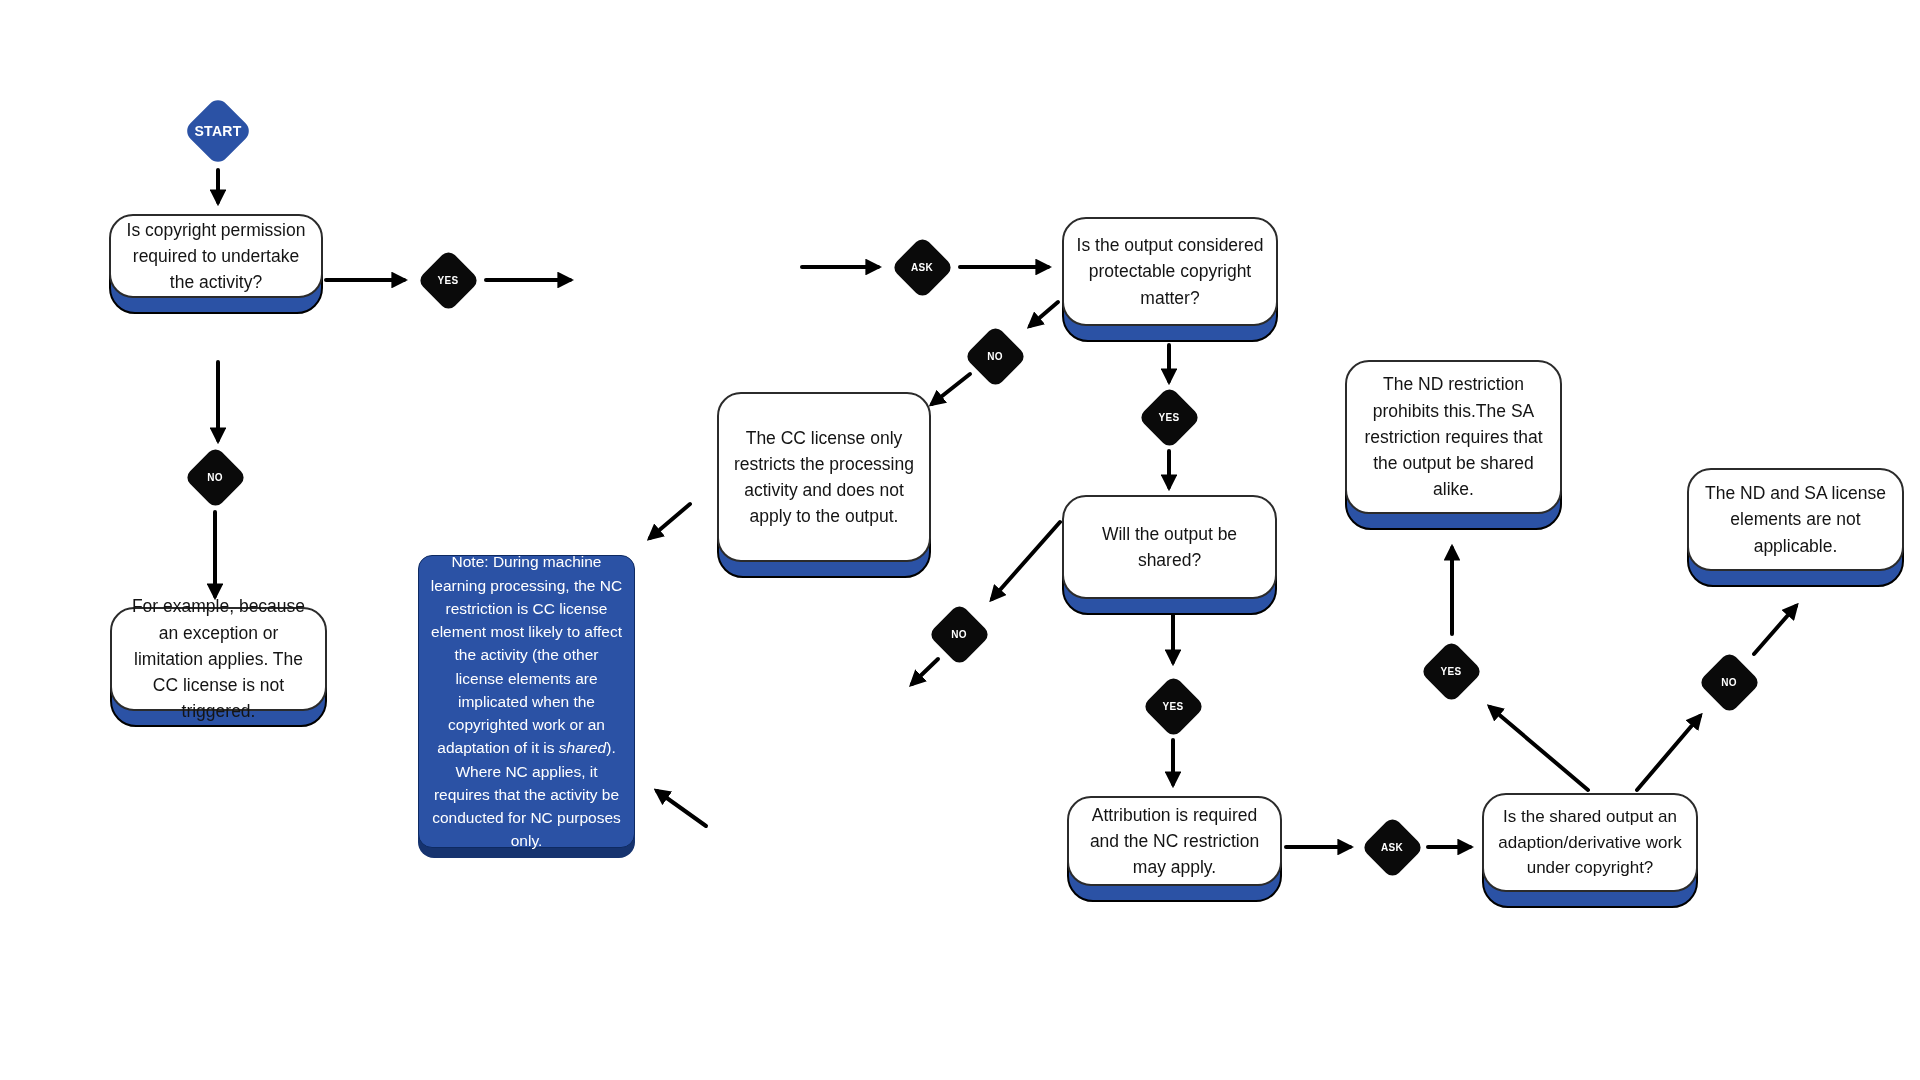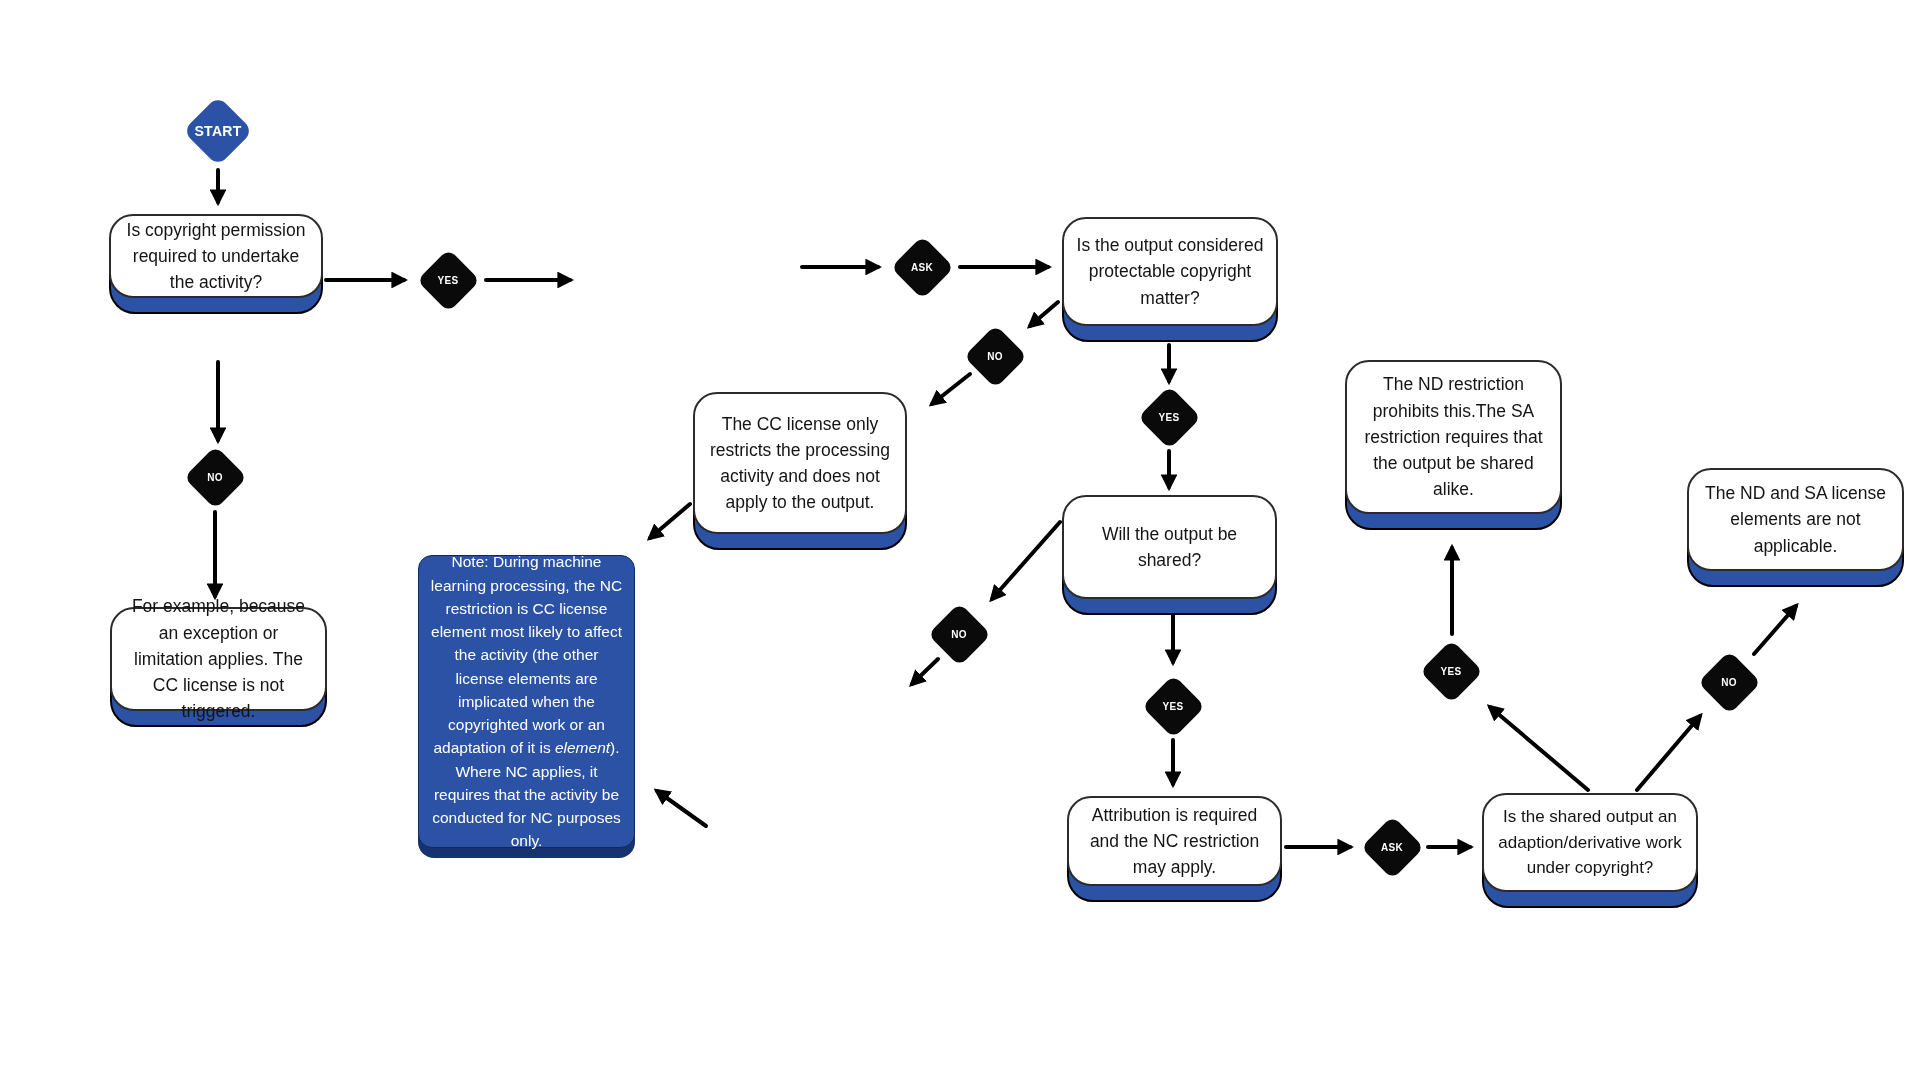"The CC license only restricts" div.node { height: 158px -> 186px; left: 693px -> 717px }
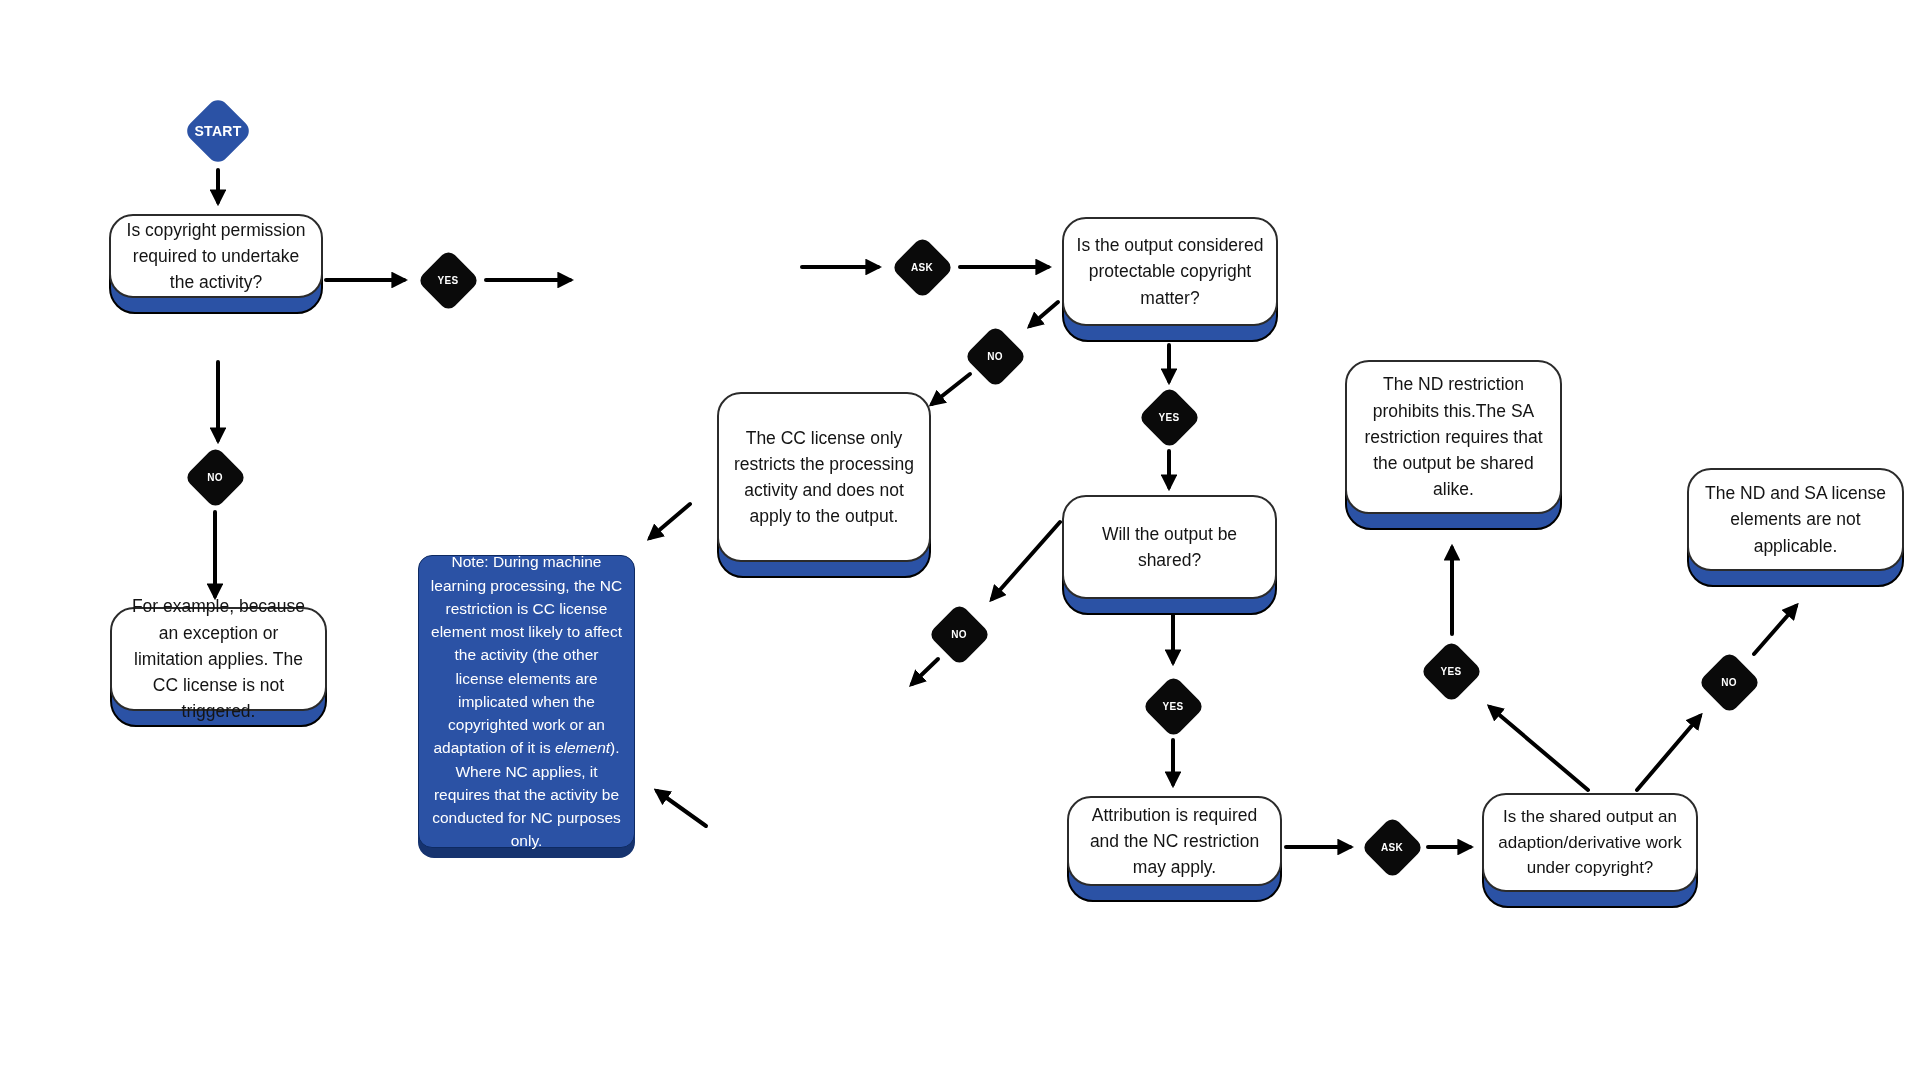"element" span.em { text: element -> shared }
